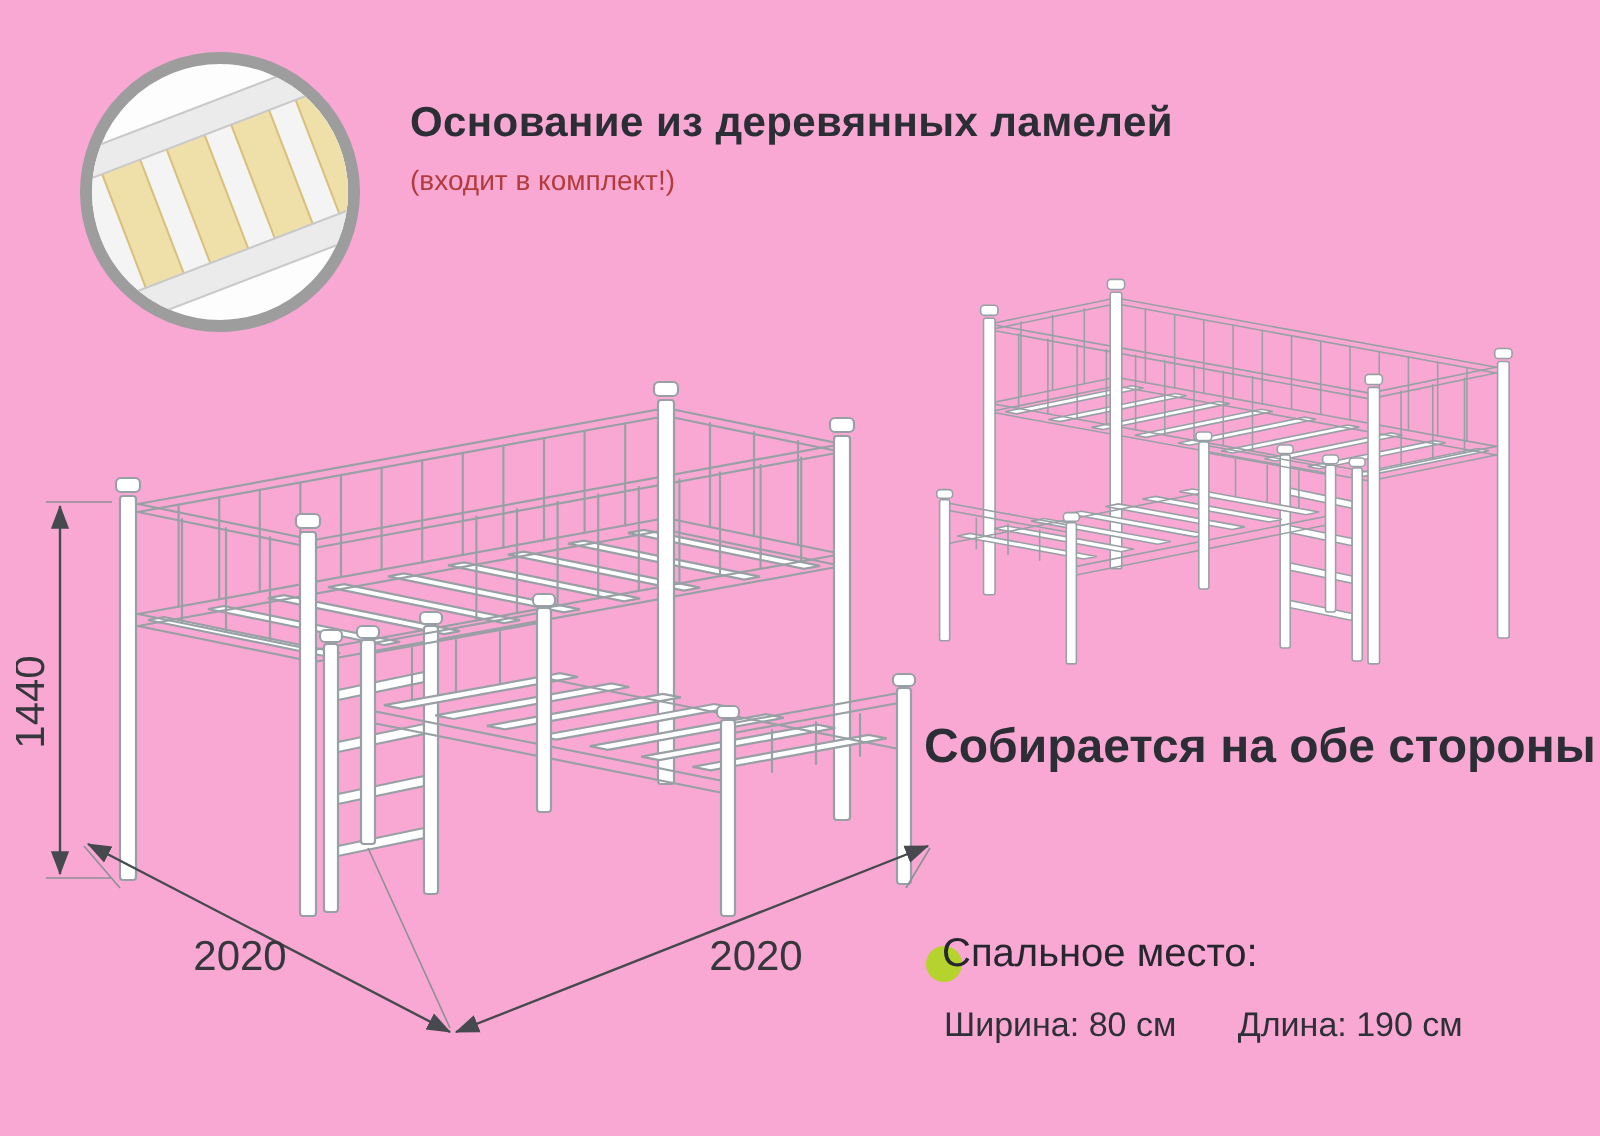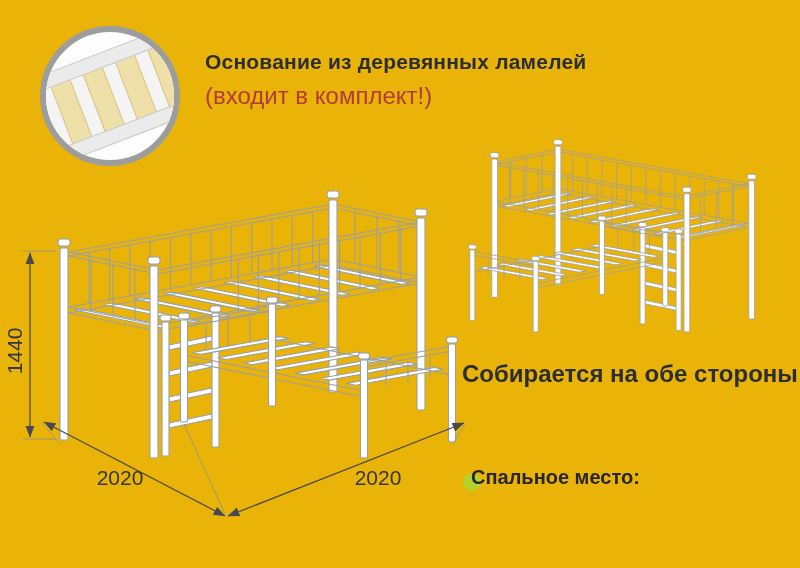"Основание из деревянных ламелей" .page { background: #eab308 -> #f9a8d4 }
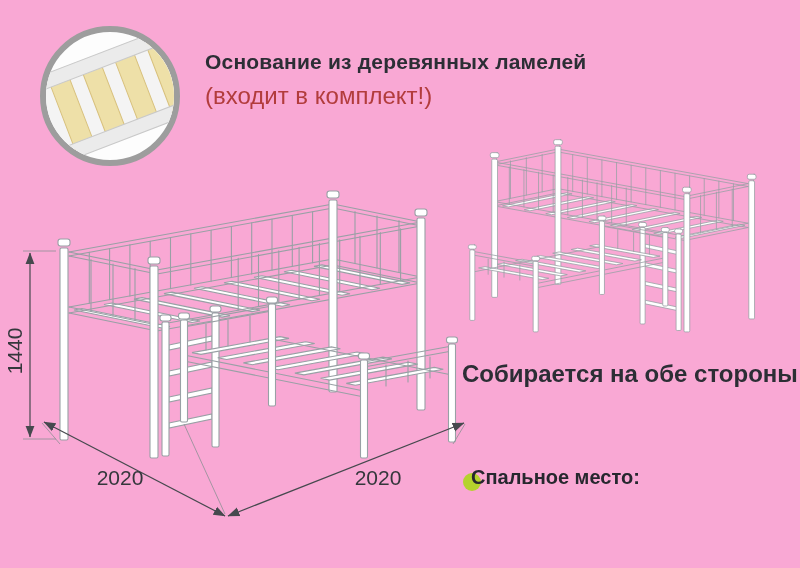"(входит в комплект!)" .note { font-size: 24px -> 14px }
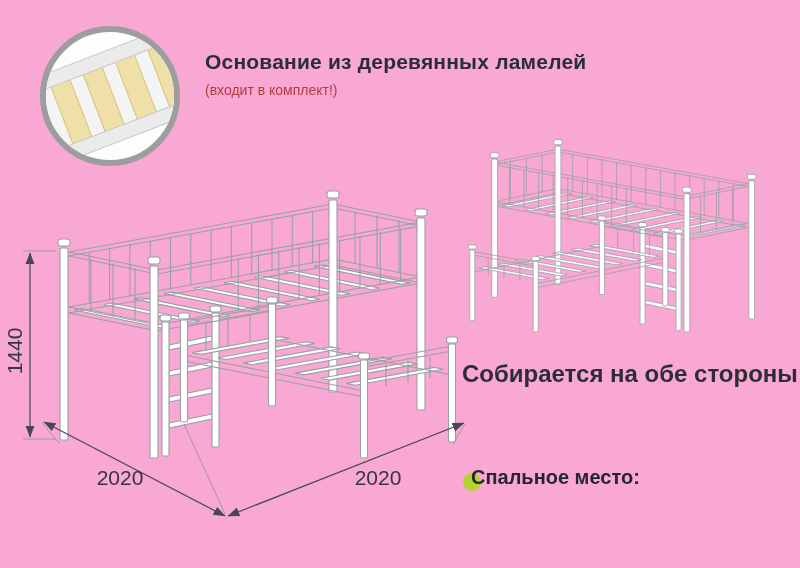"Спальное место:" .sleep-title { font-weight: 700 -> 400 }
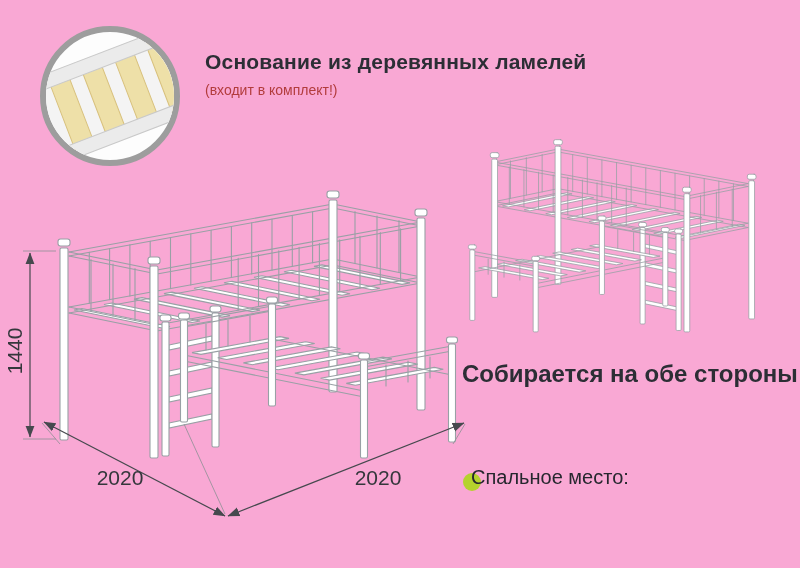"Ширина: 80 см Длина: 190" div.specs { html: none -> <div> <span>Ширина: 80 см</span> <span>Длина: 190 см</span> </div> }
